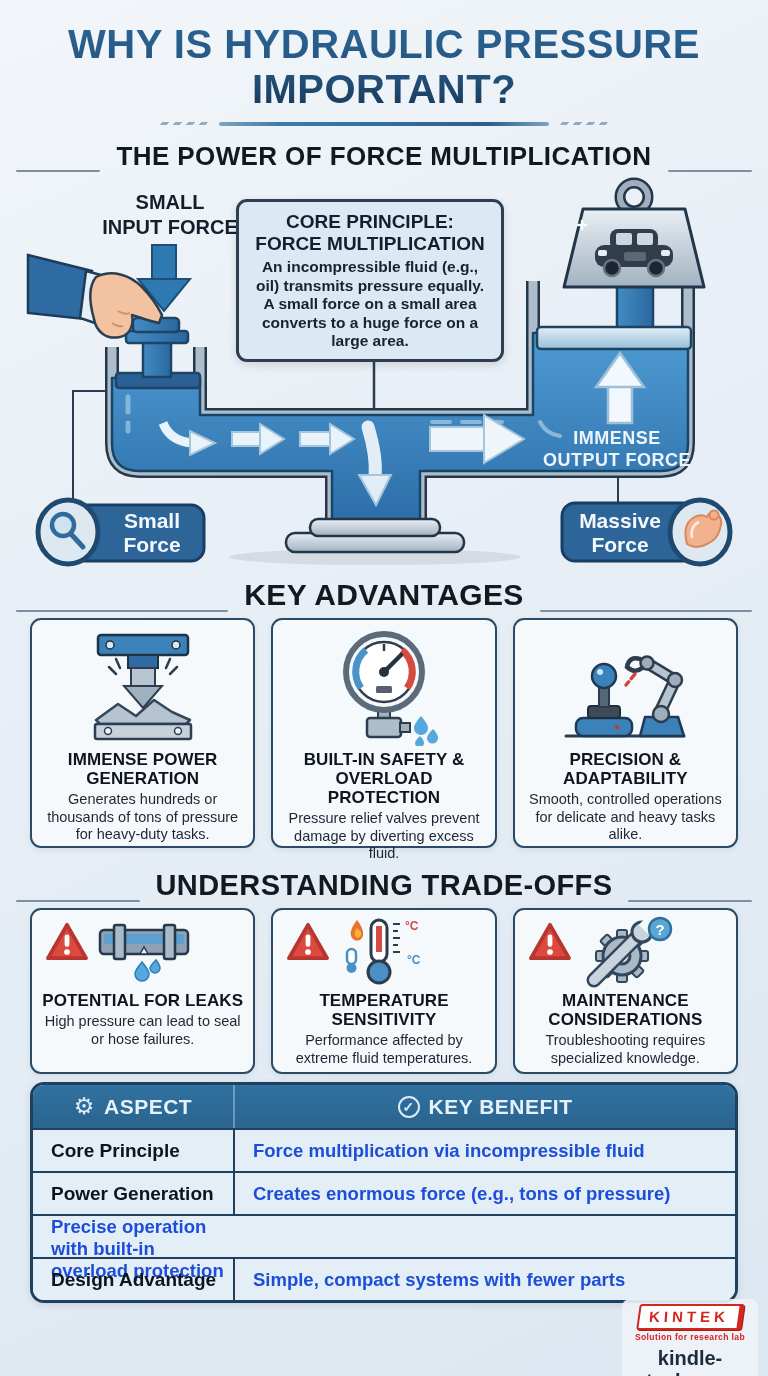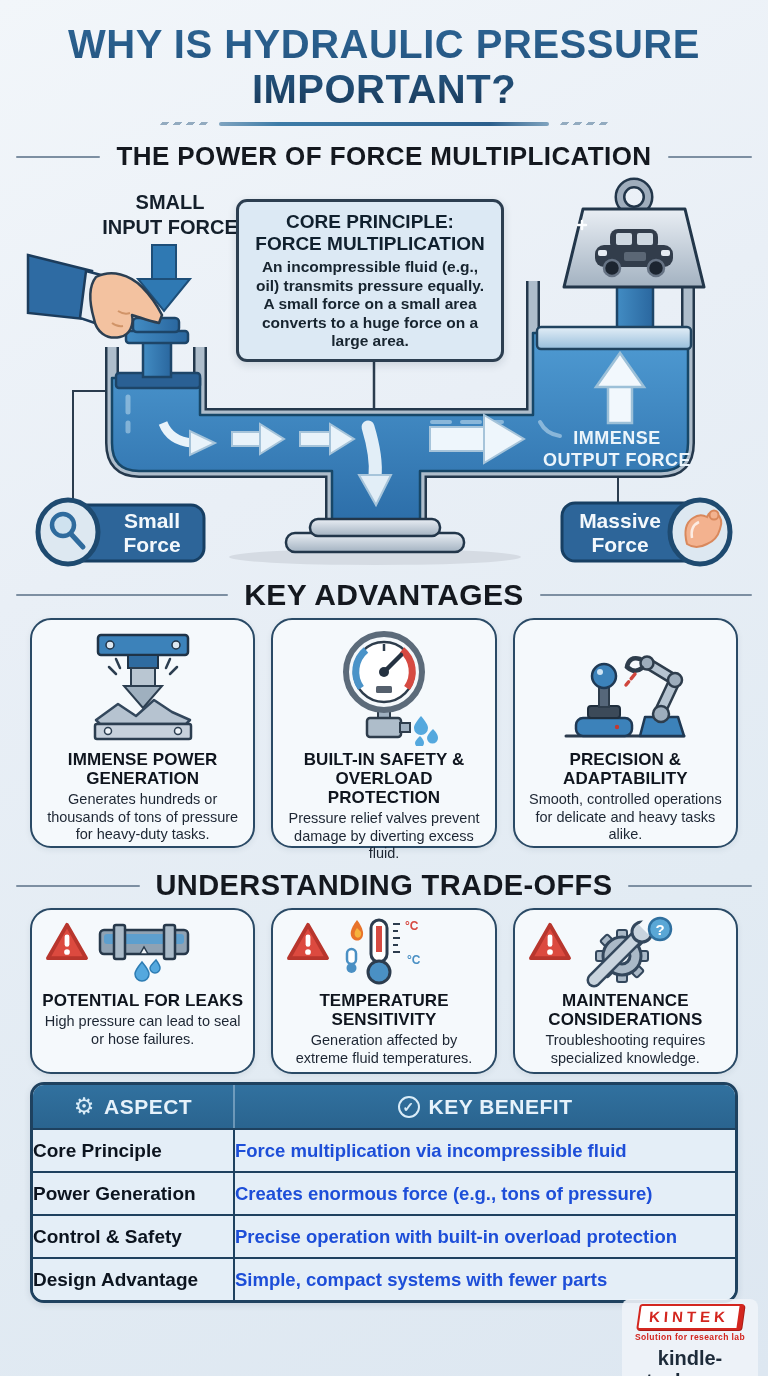"THE POWER OF FORCE MULTIPLICATION" .sec-head { align-items: center -> flex-end }
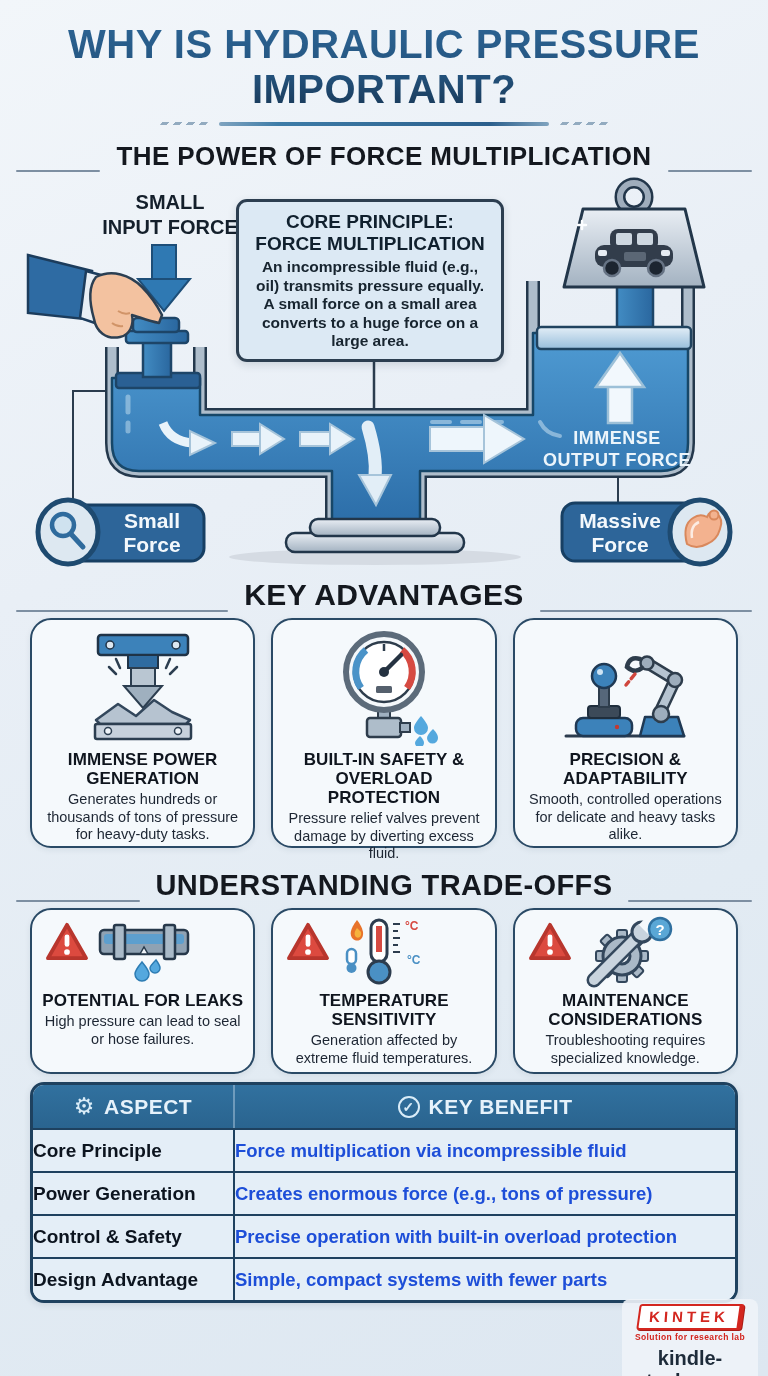"IMMENSE POWER GENERATION" .card { border-radius: 21px -> 11px }
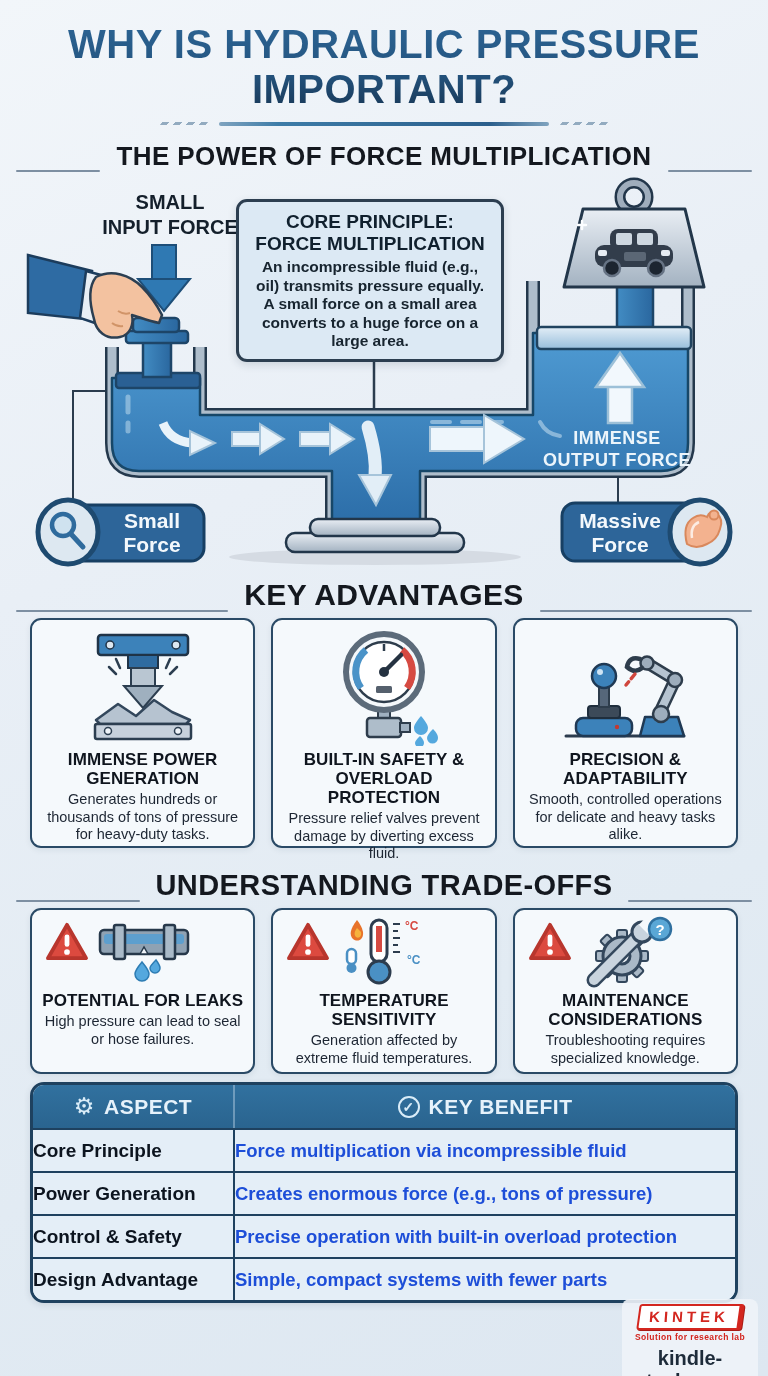"Generation affected by extreme fluid" p { text: Generation -> Performance }
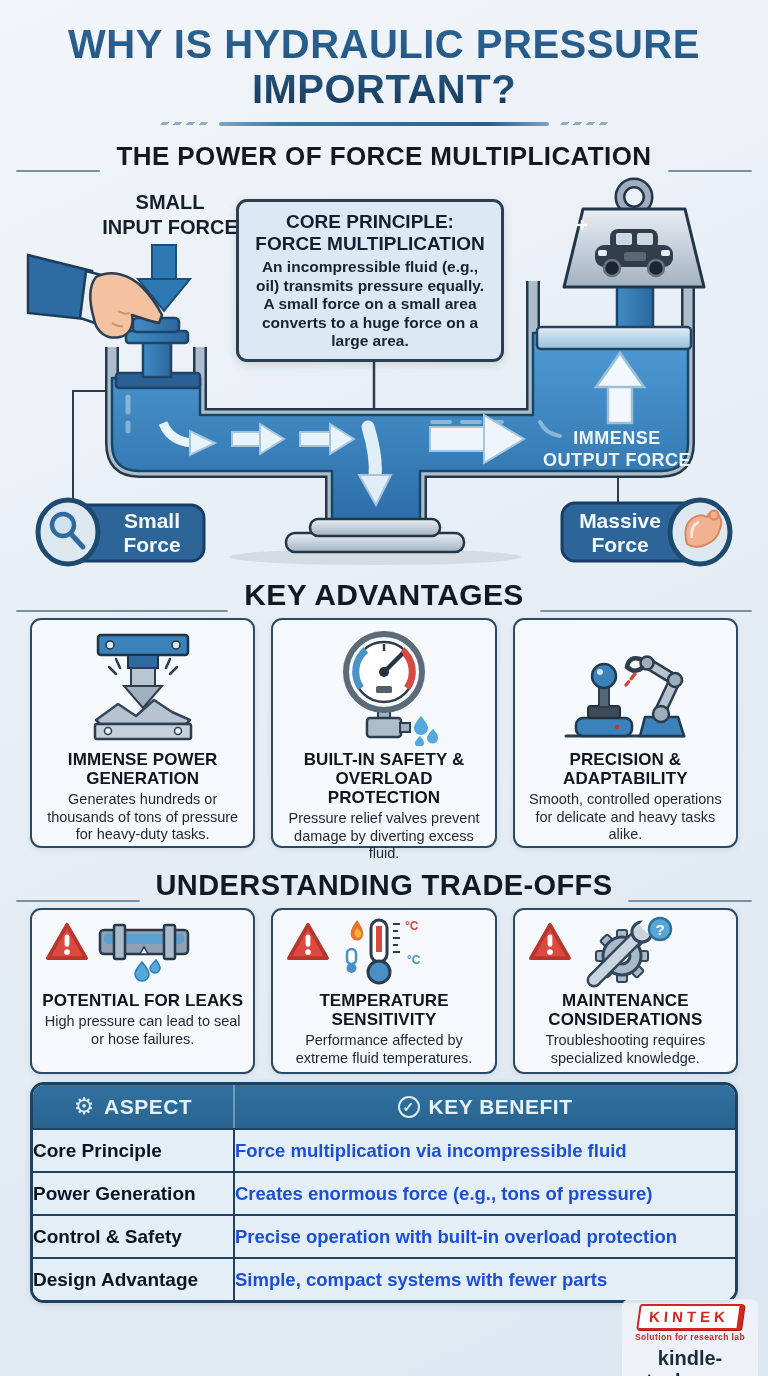"Core Principle" .t-row .t-cell { padding-left: none -> 18px }
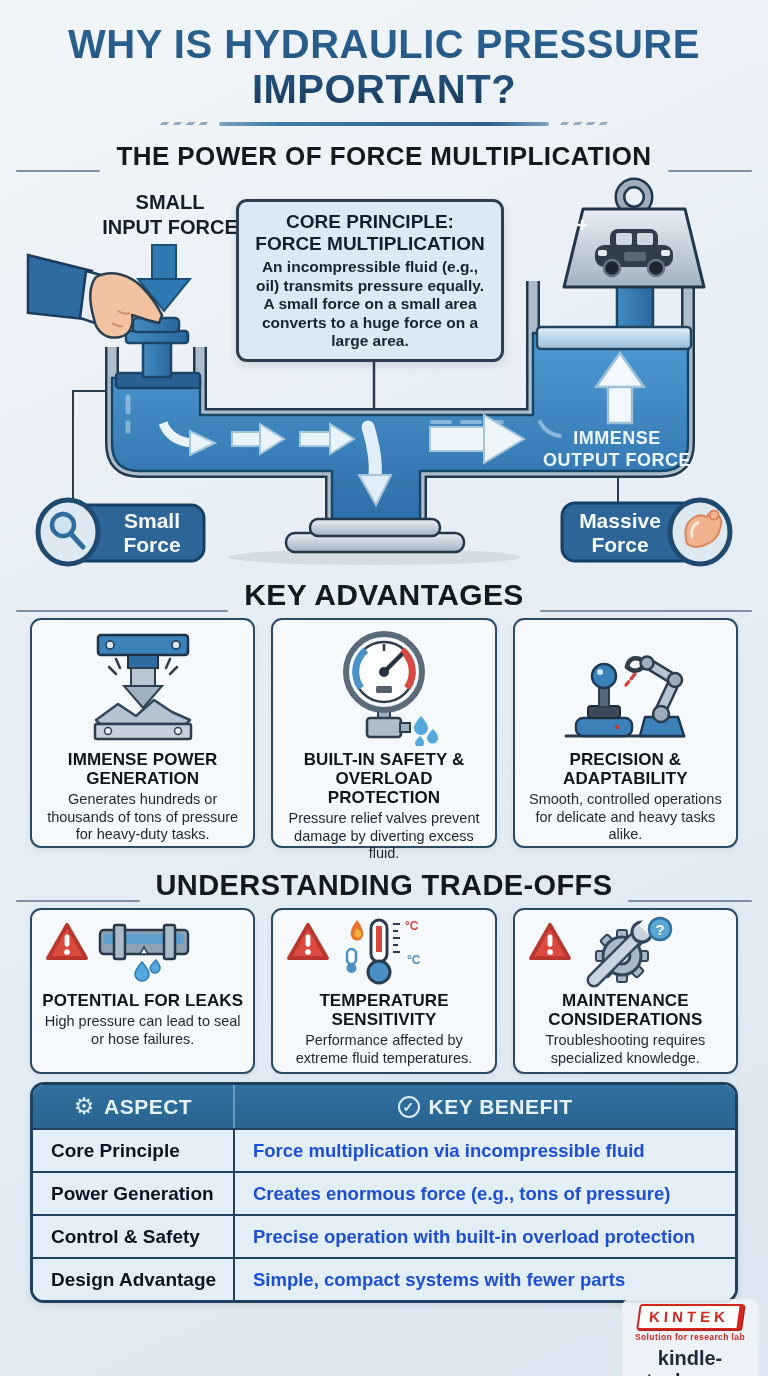"Control & Safety" div.t-cell { html: <div>Control &amp; Safety</div> -> none }
